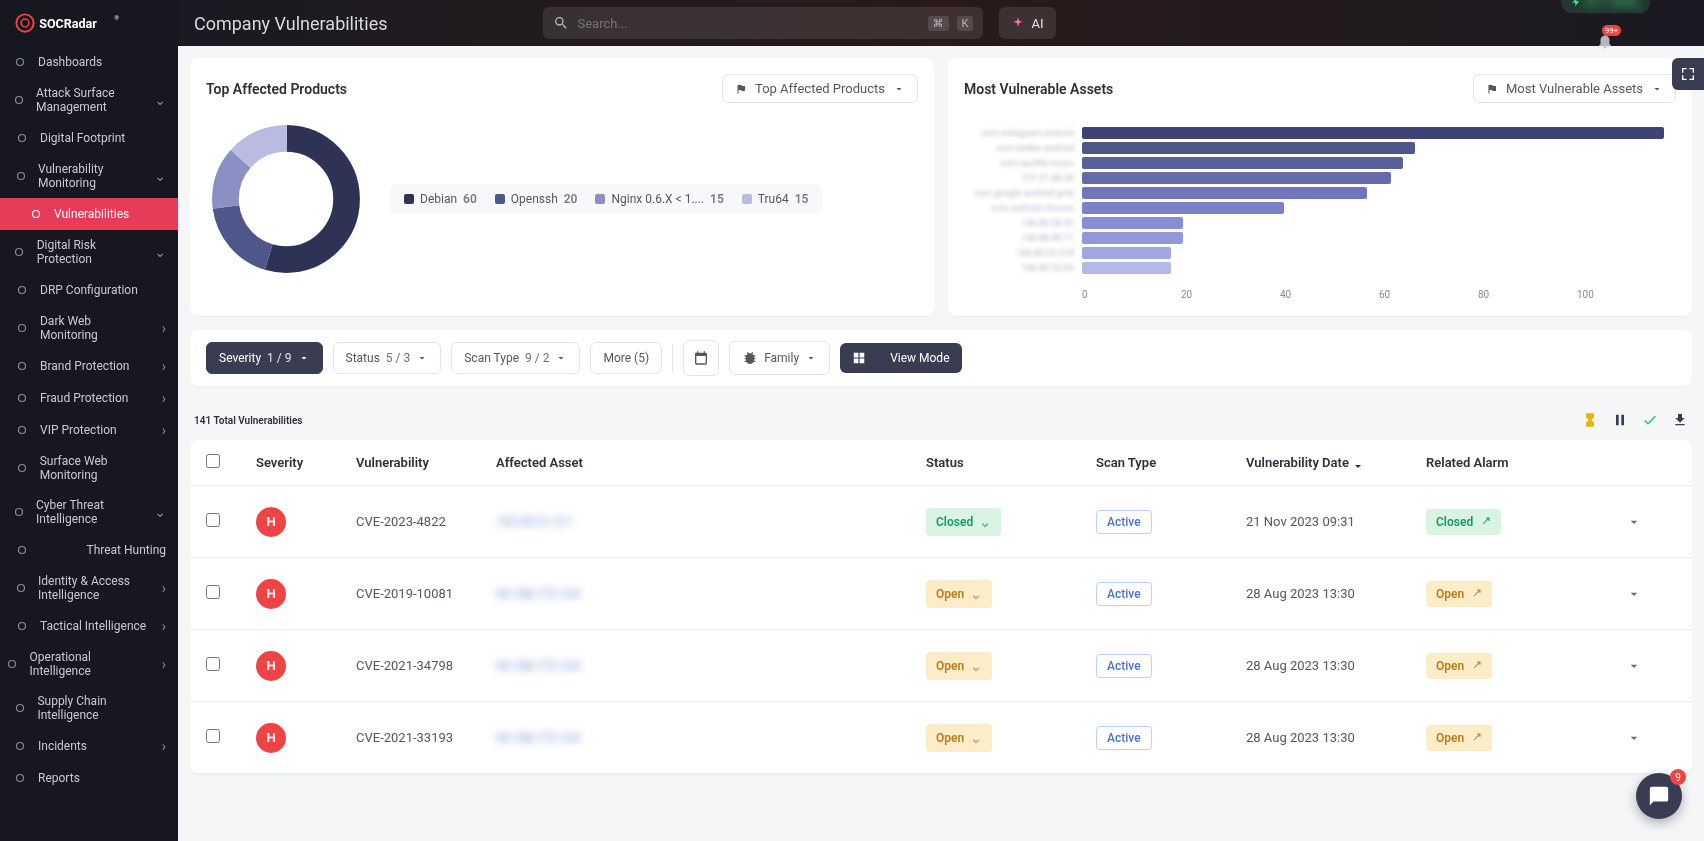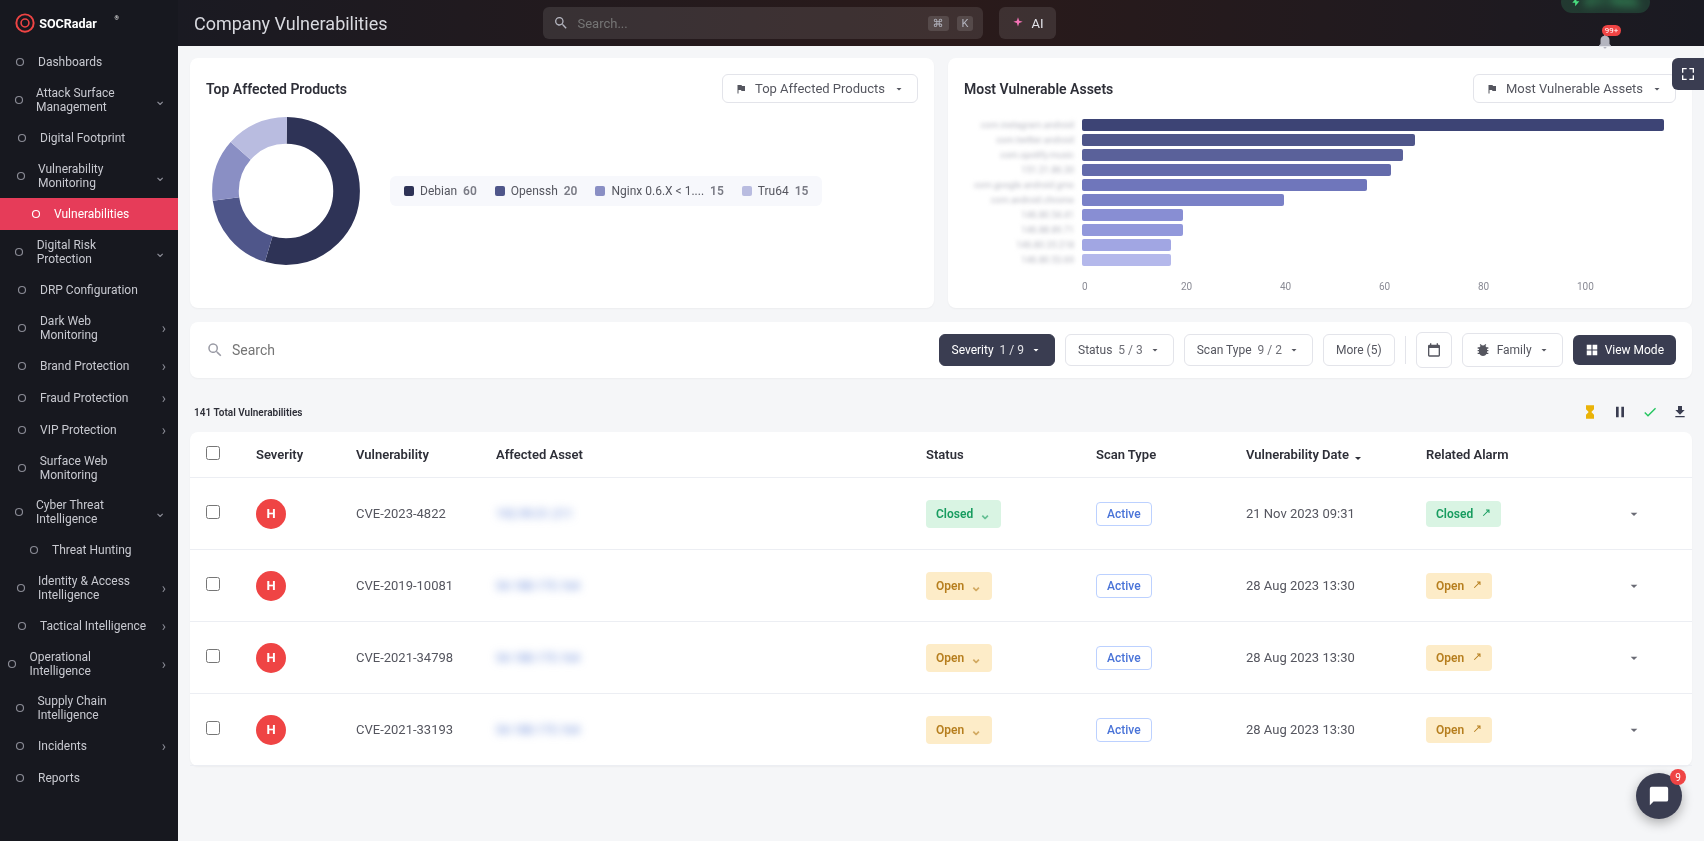"Top Affected Products" .card-head { margin-bottom: 8px -> 16px }
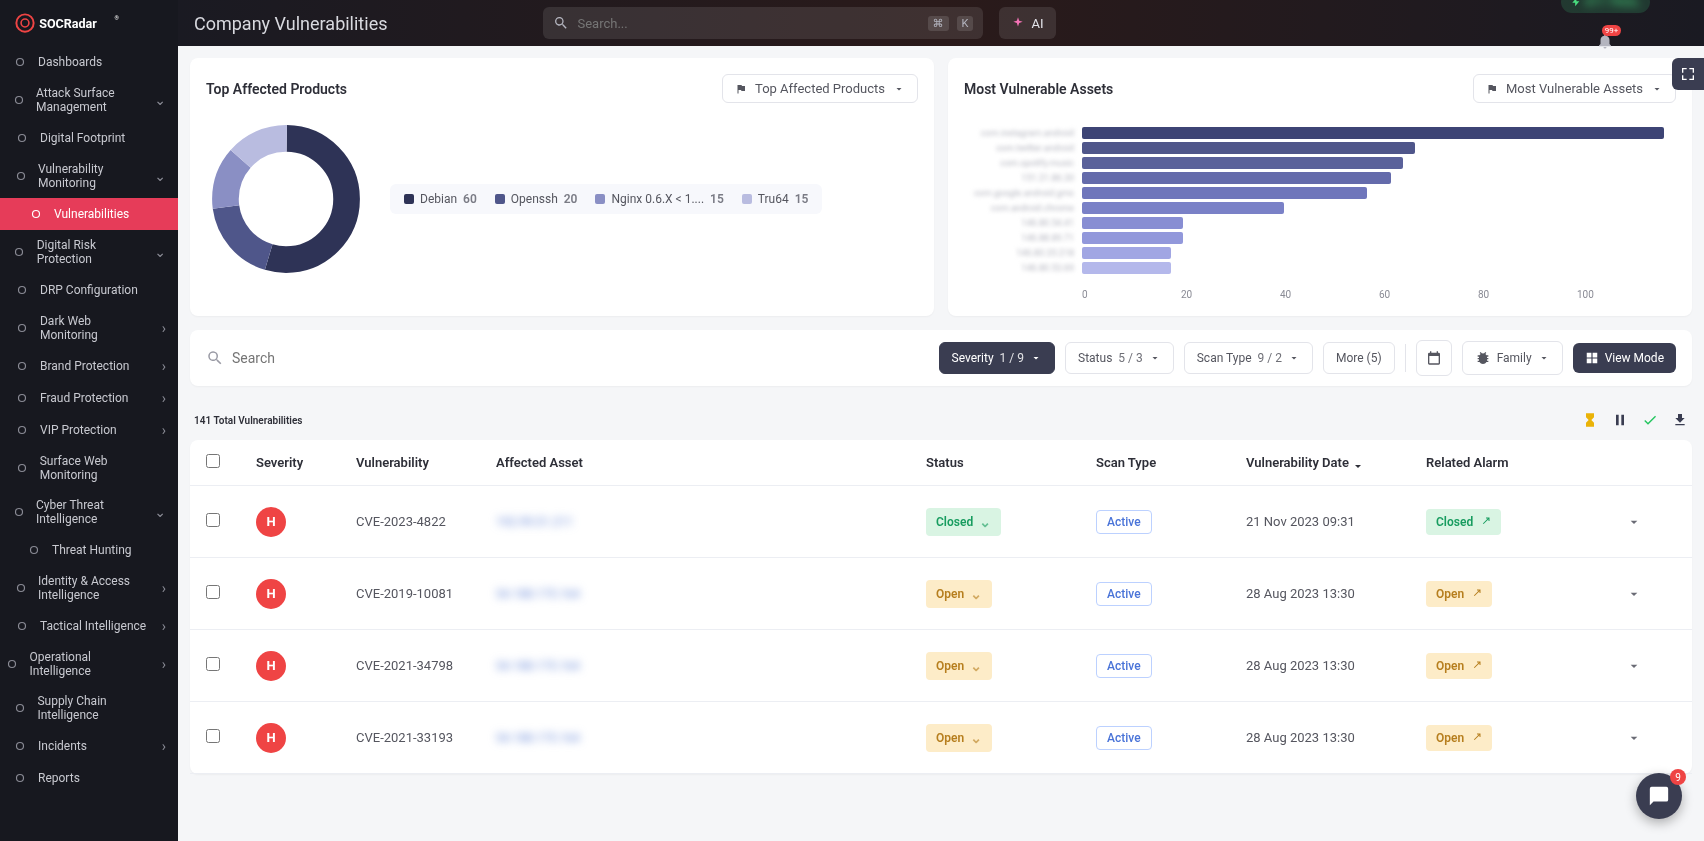"Search" div.search-inline { html: <div> <svg> <path></path> </svg> <input> </div> -> none }
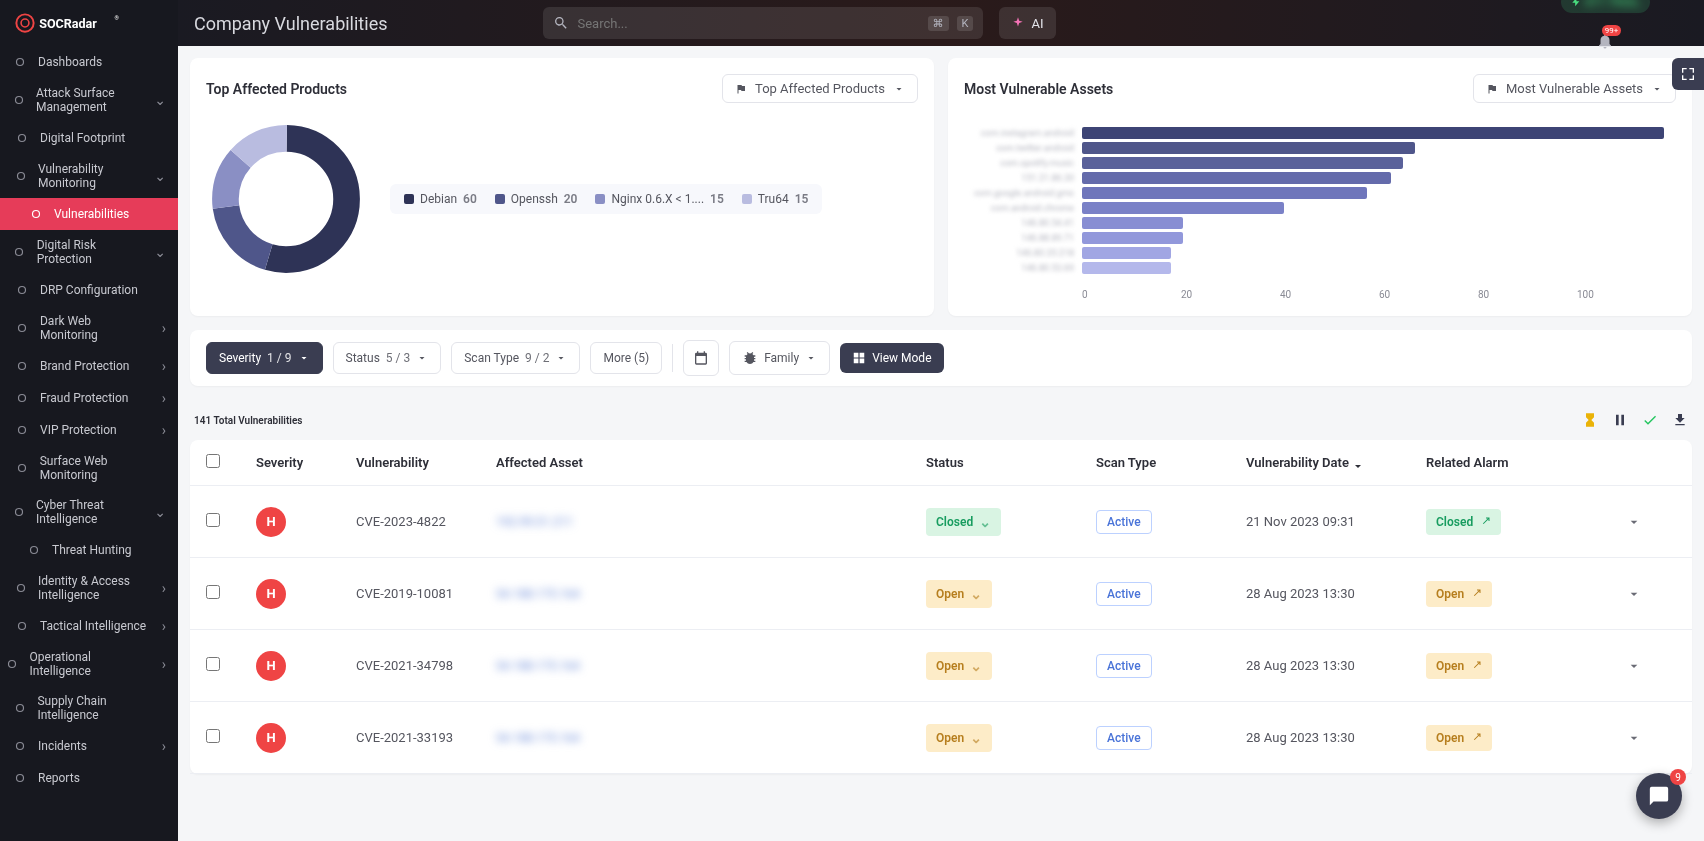"View Mode" .view-btn { gap: 6px -> 24px }
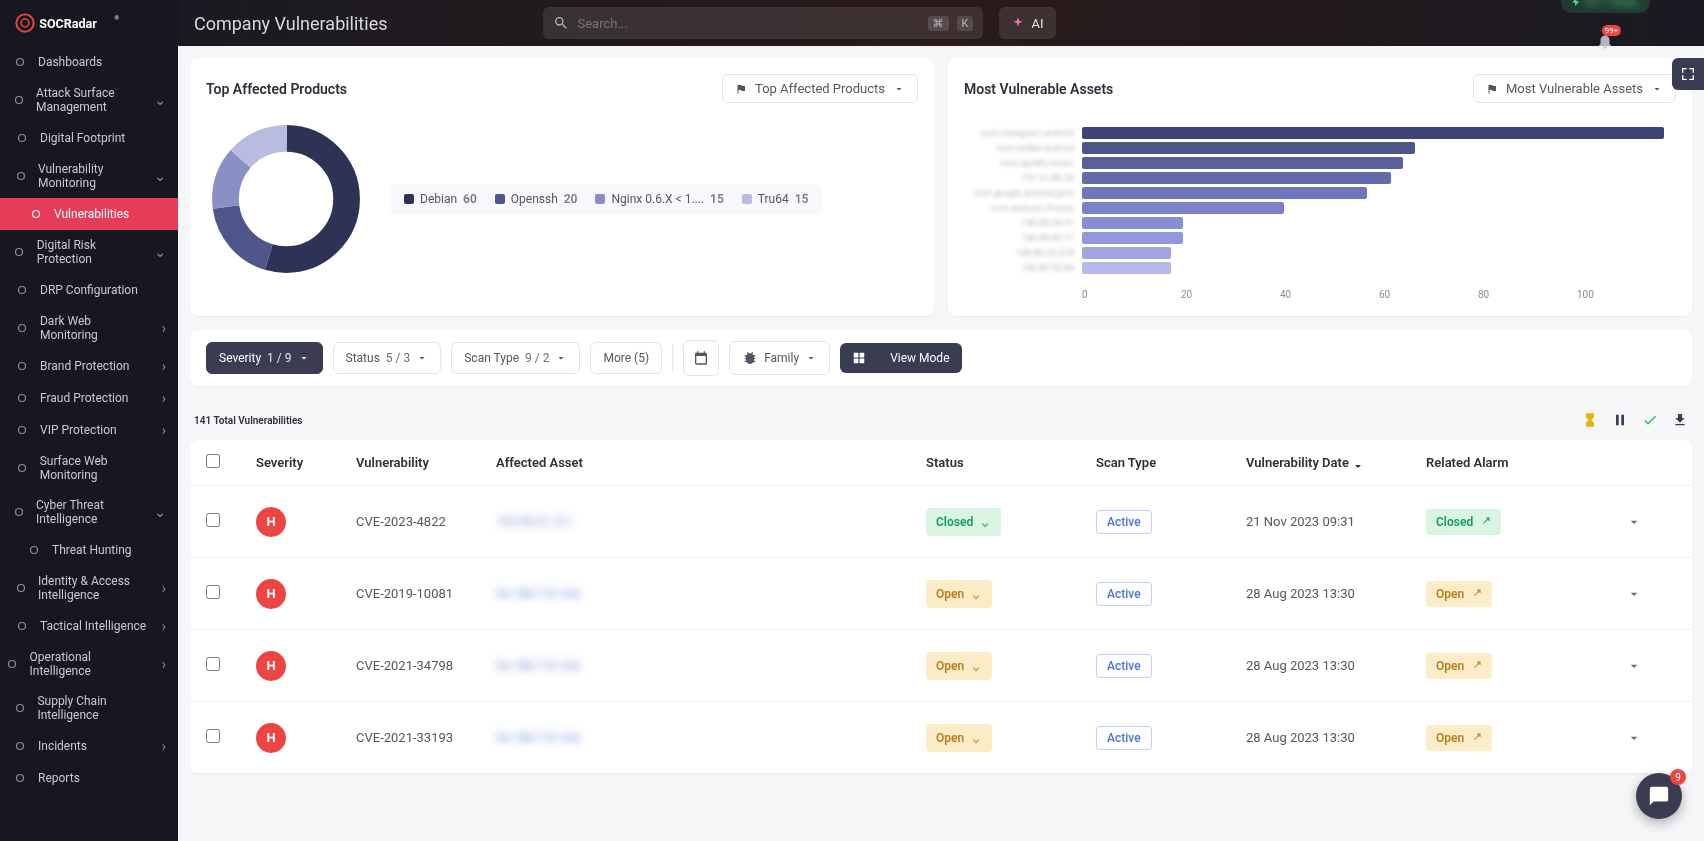"Threat Hunting" div.side-item { justify-content: none -> space-between; padding-left: 26px -> 14px }
